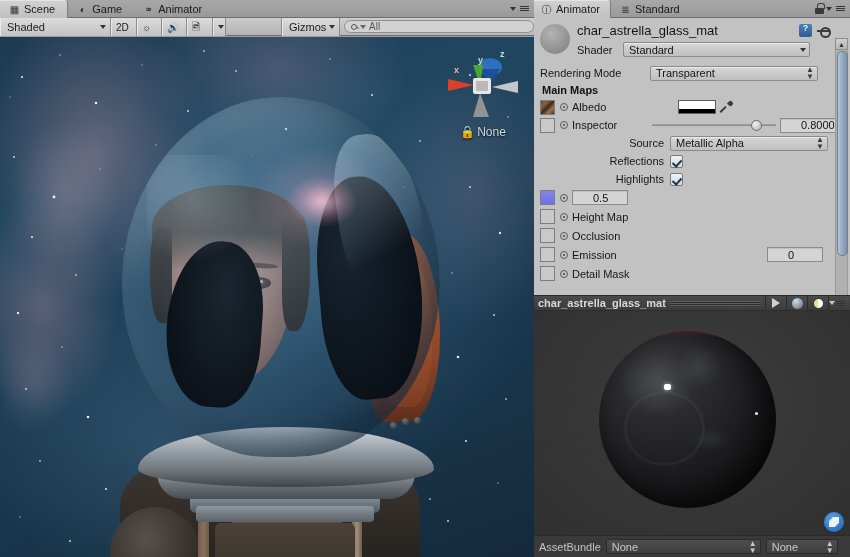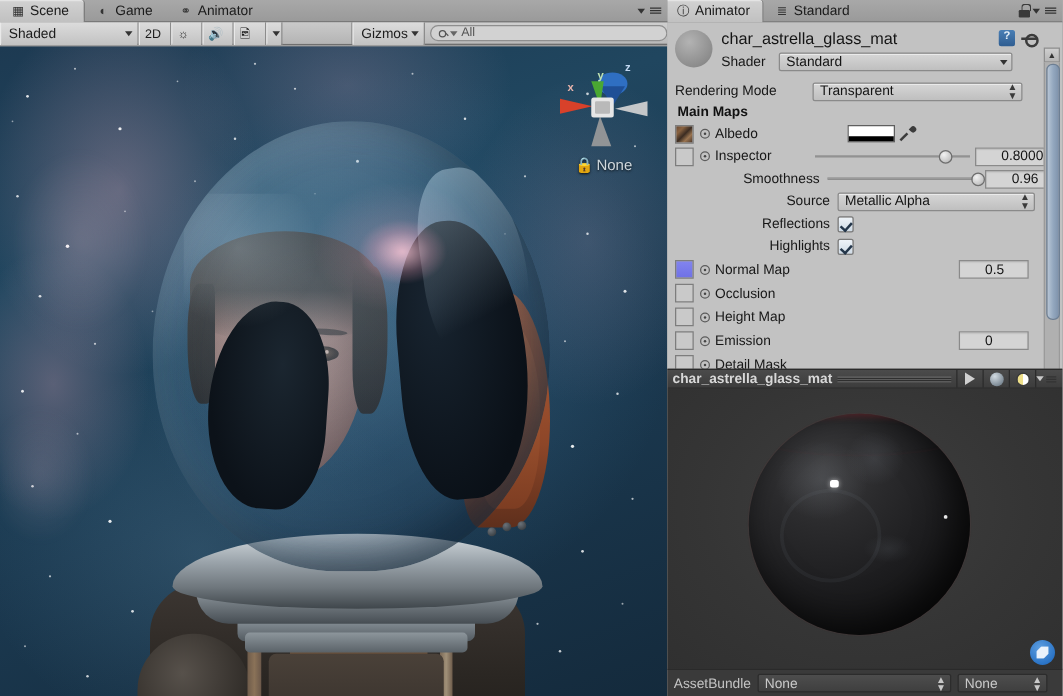"Smoothness" div.row { html: <div> <span>Smoothness</span> <div> <div></div> <div></div> </div> <div>0.96</div> </div> -> none }
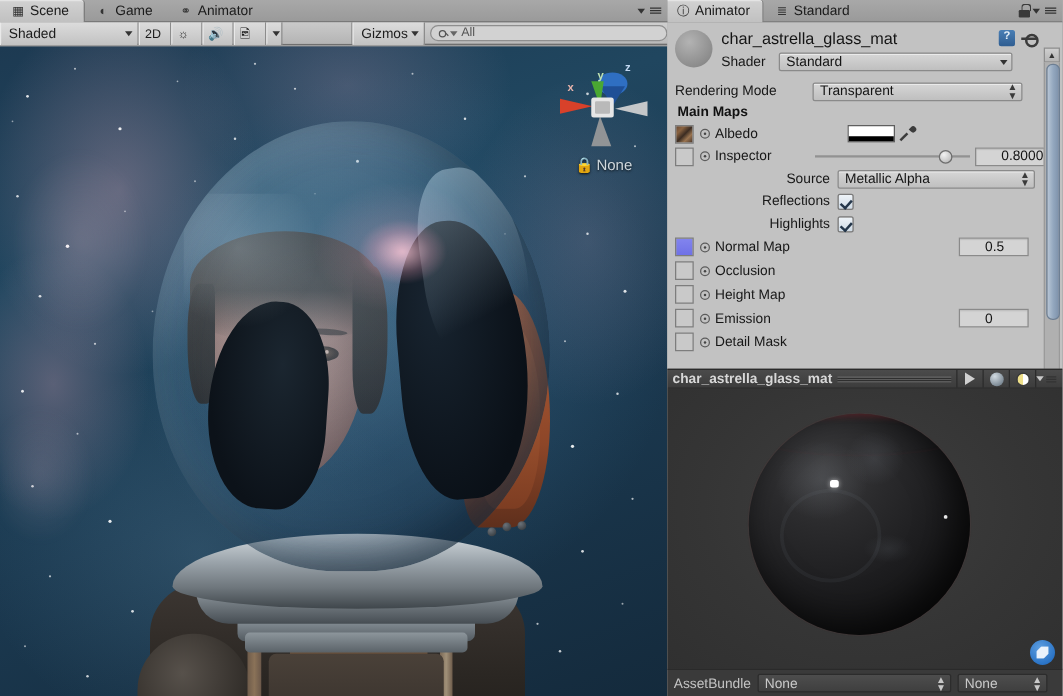"Normal Map" span.lbl { html: <span>Normal Map</span> -> none }
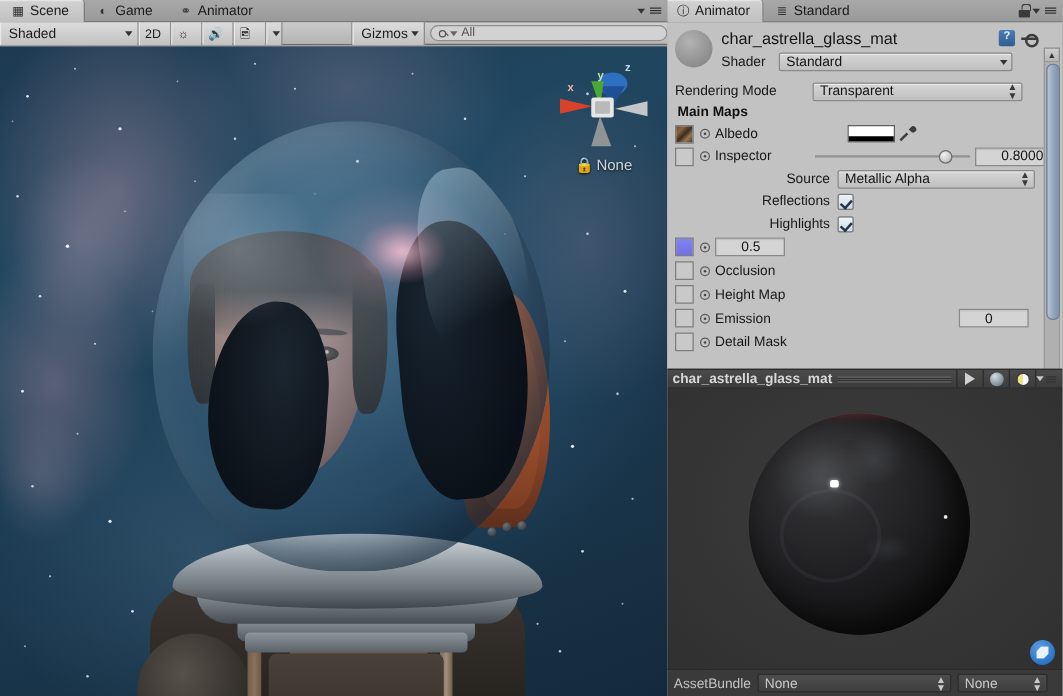"Occlusion" div.row { order: before "Height Map" -> after "Height Map" }
